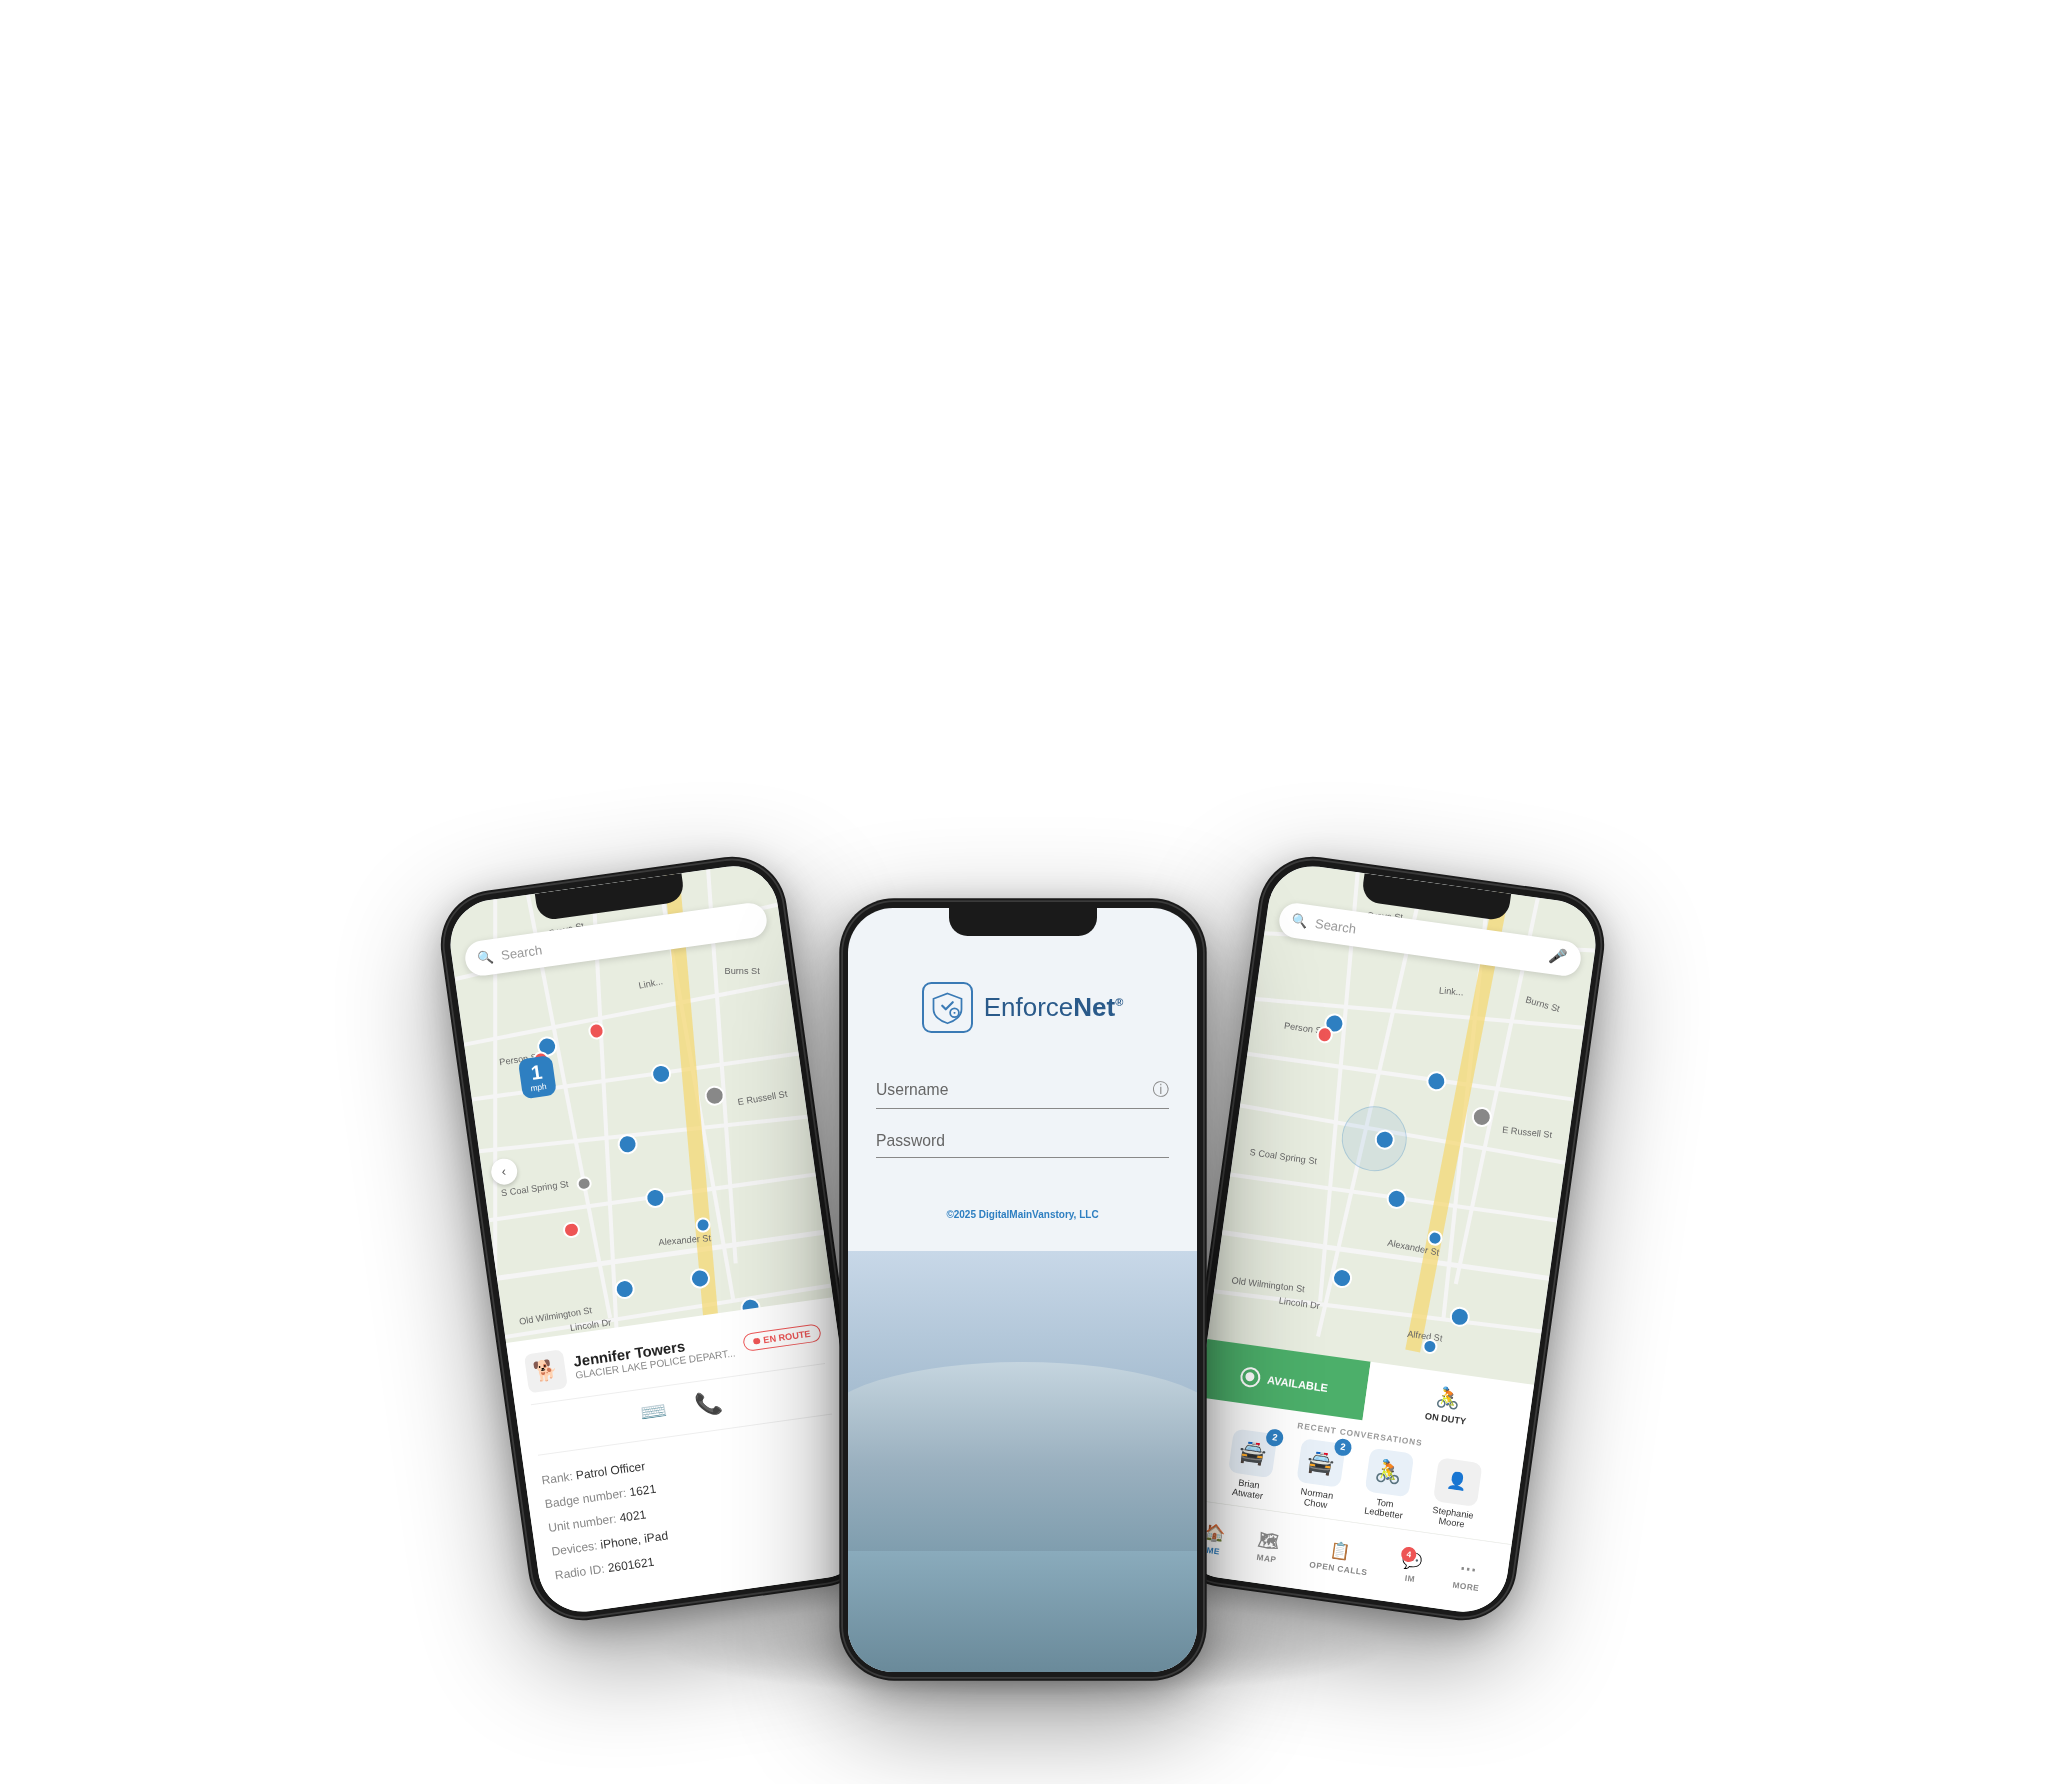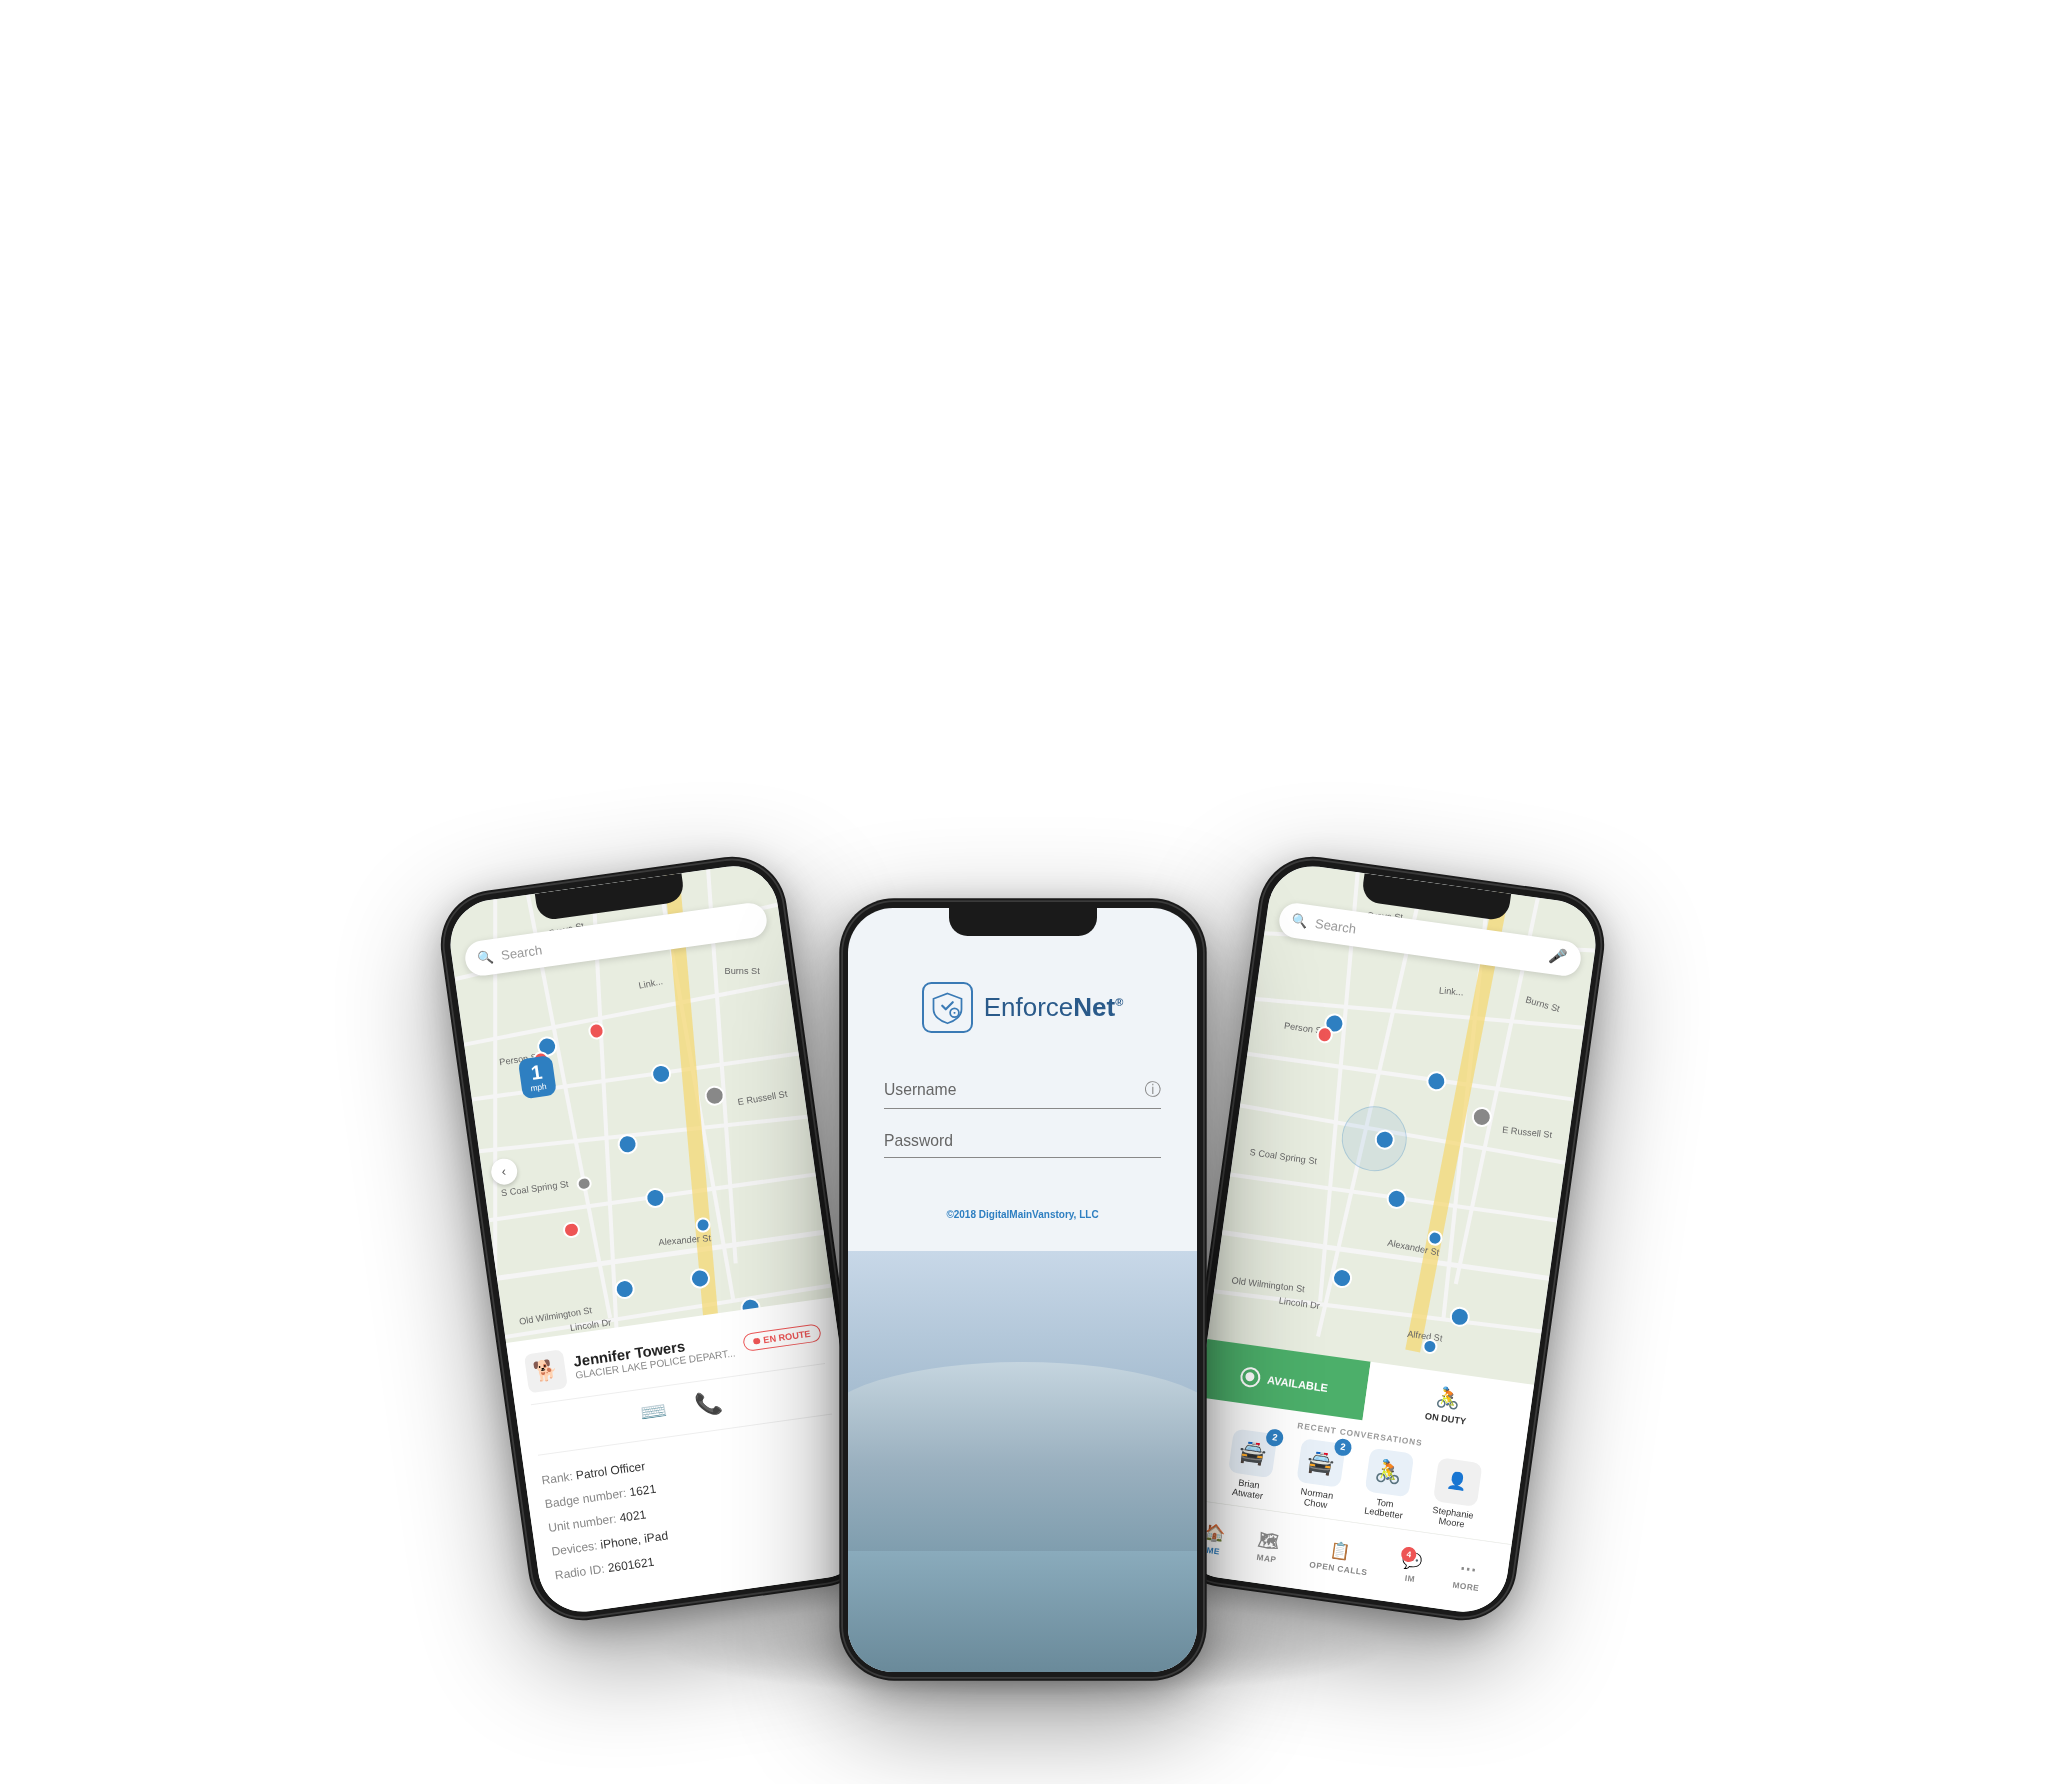"EnforceNet®" .login-screen { padding: 74px 36px 28px -> 74px 28px 28px }
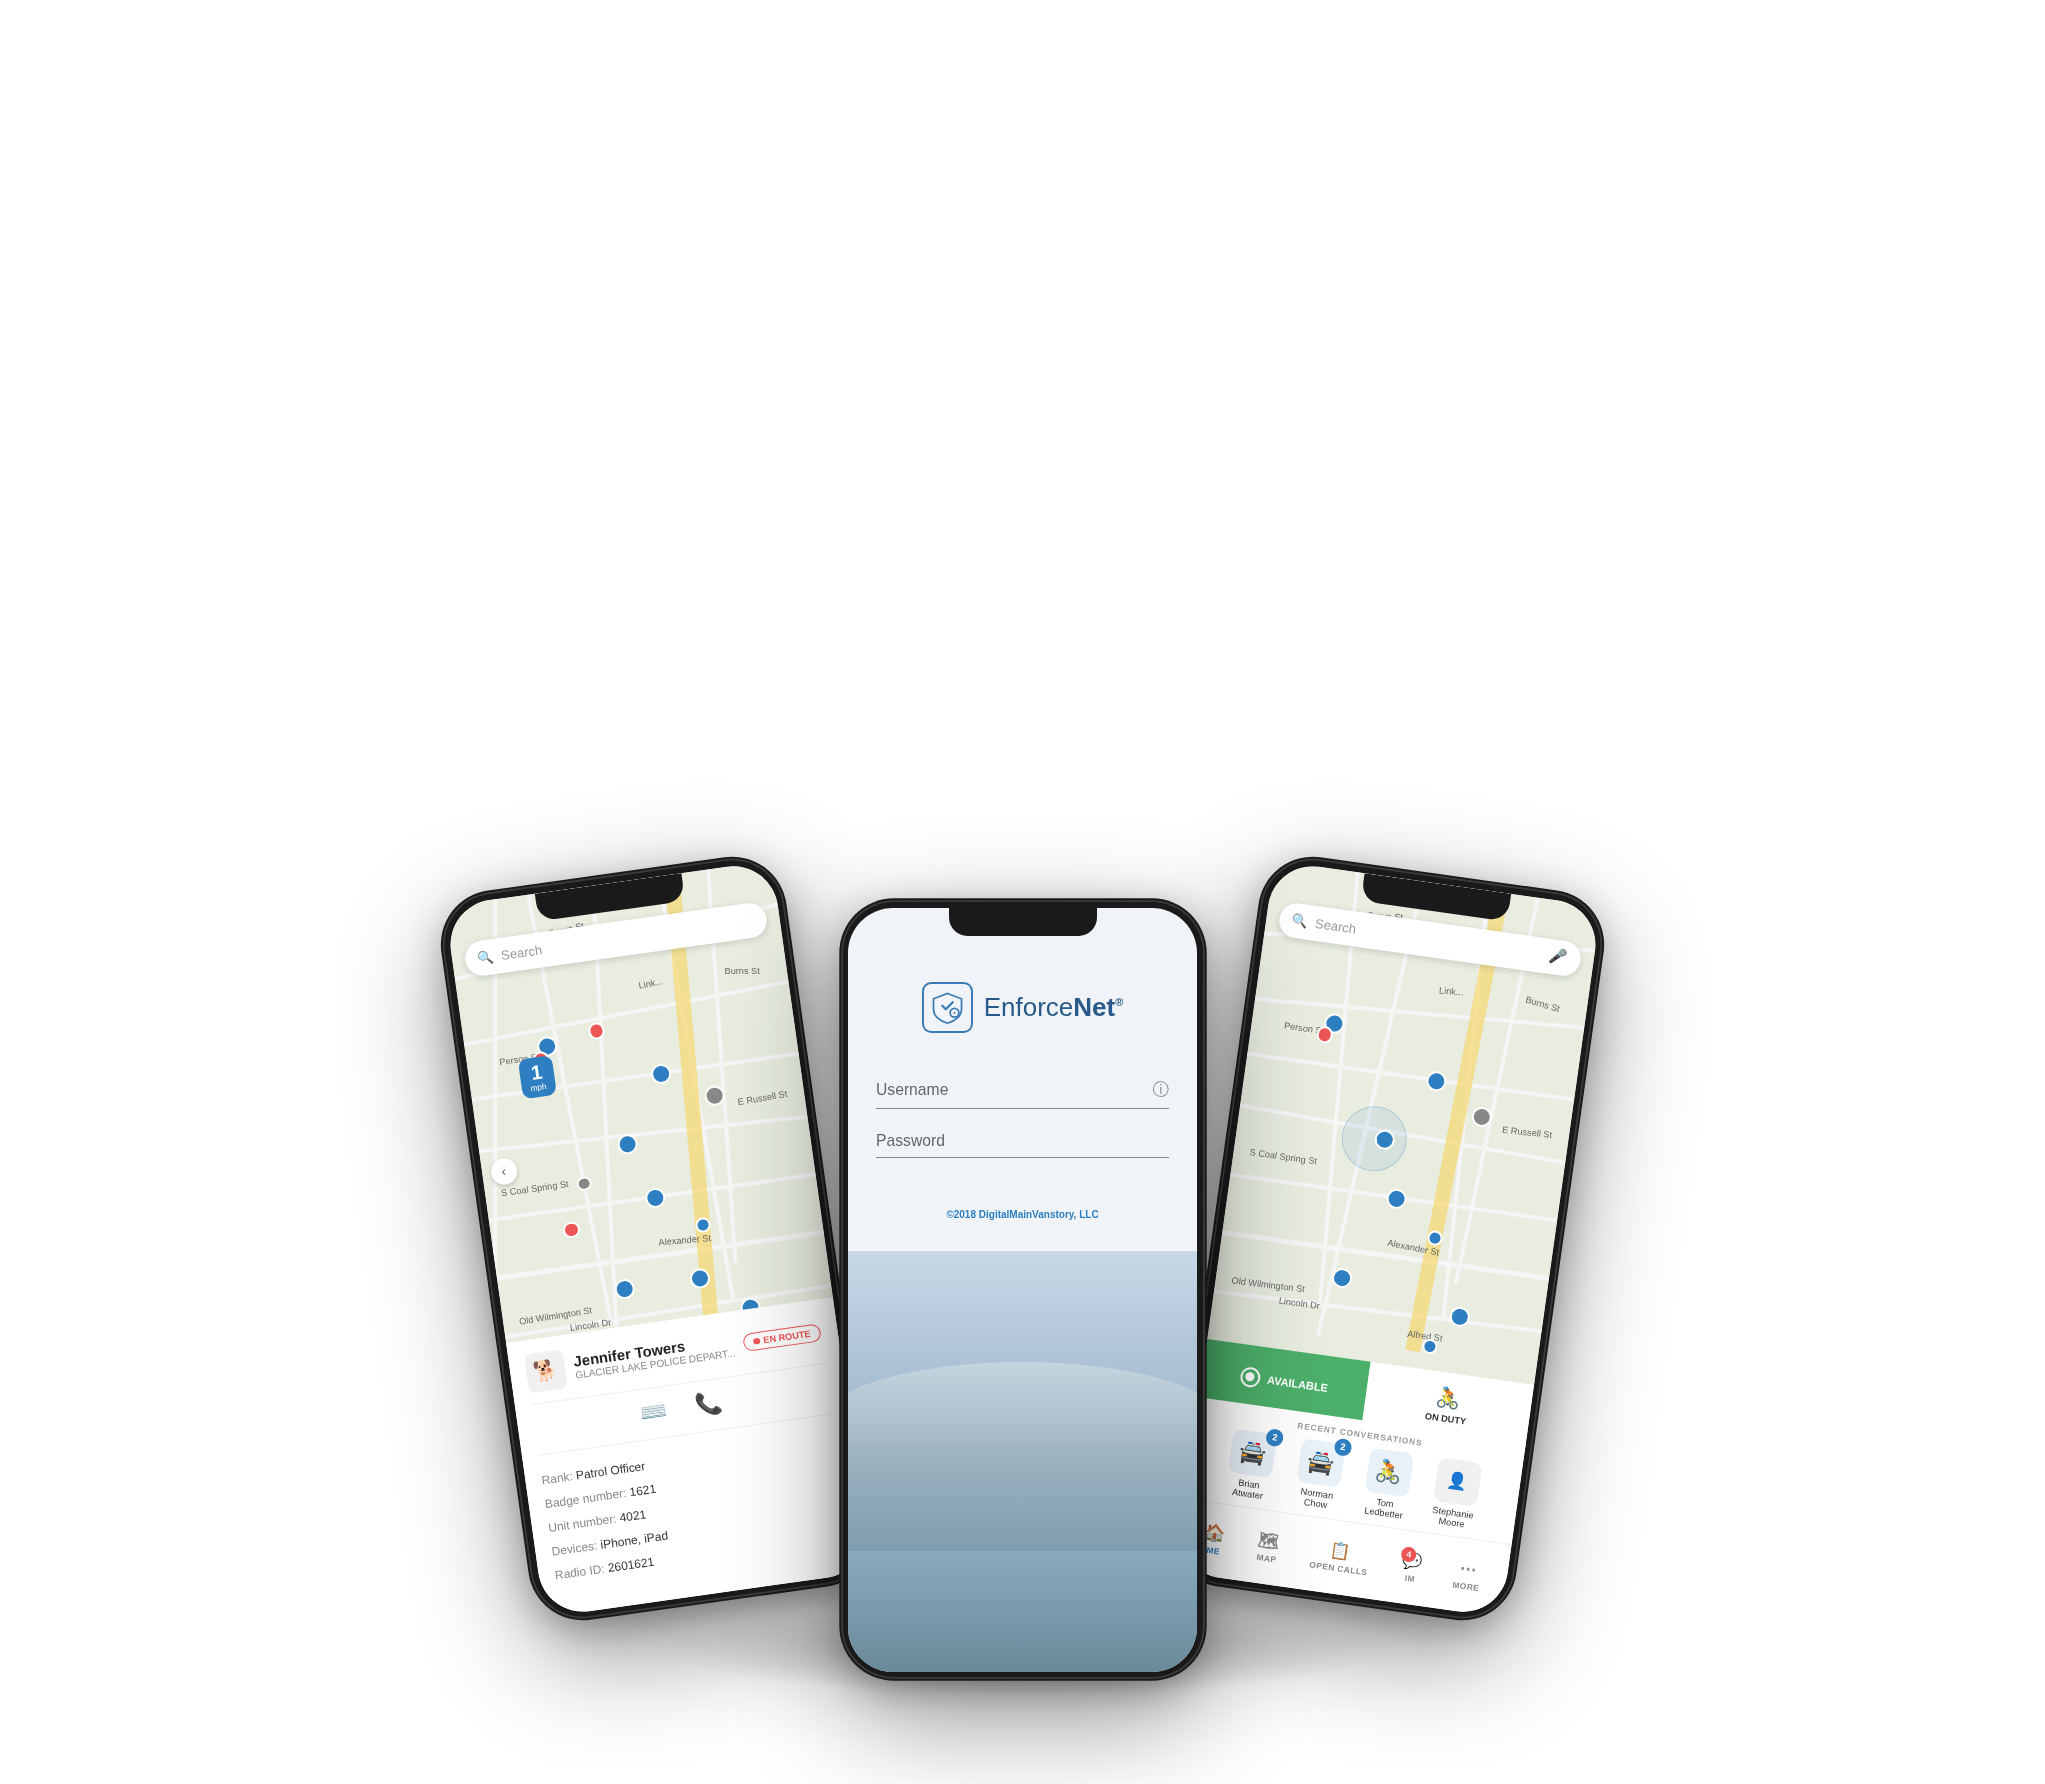"©2018 Digital" span { text: 2018 -> 2025 }
